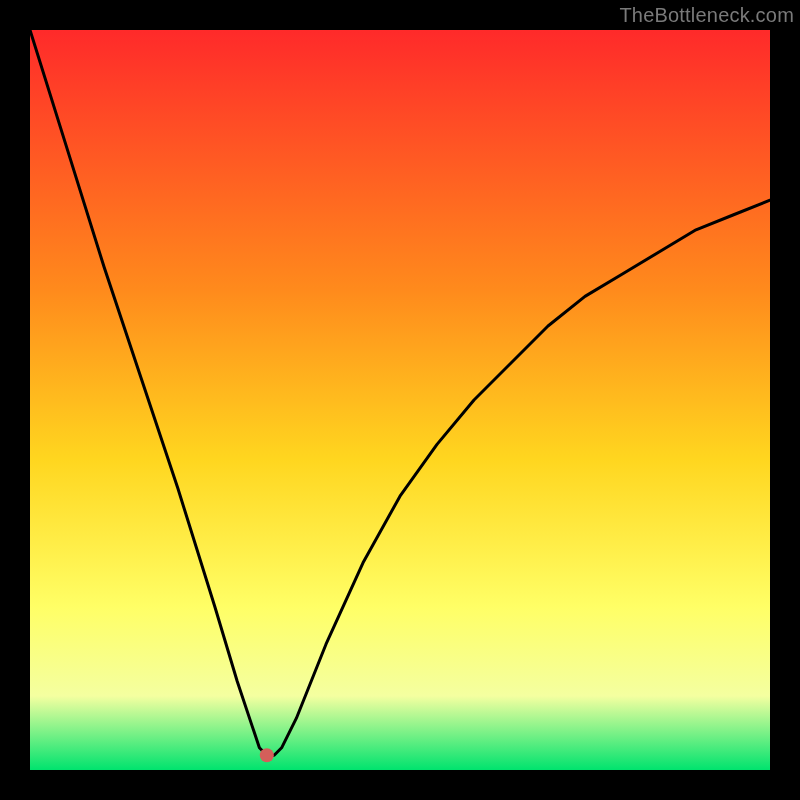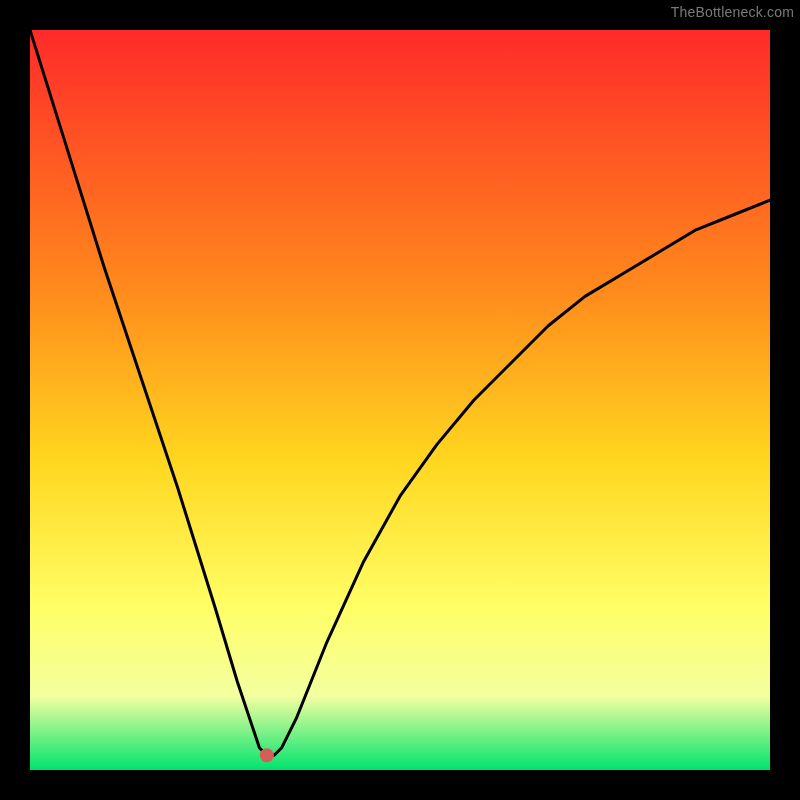"TheBottleneck.com" .watermark { font-size: 14px -> 20px }
